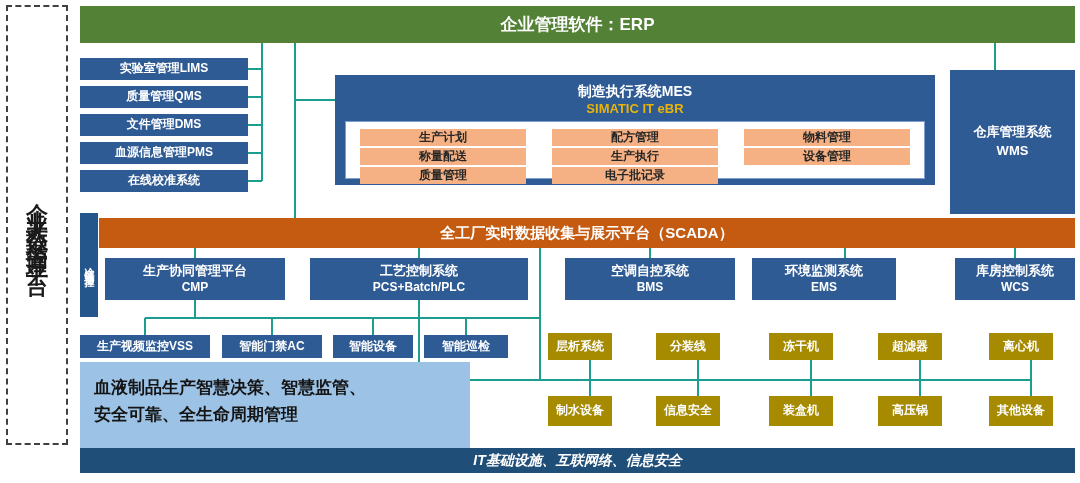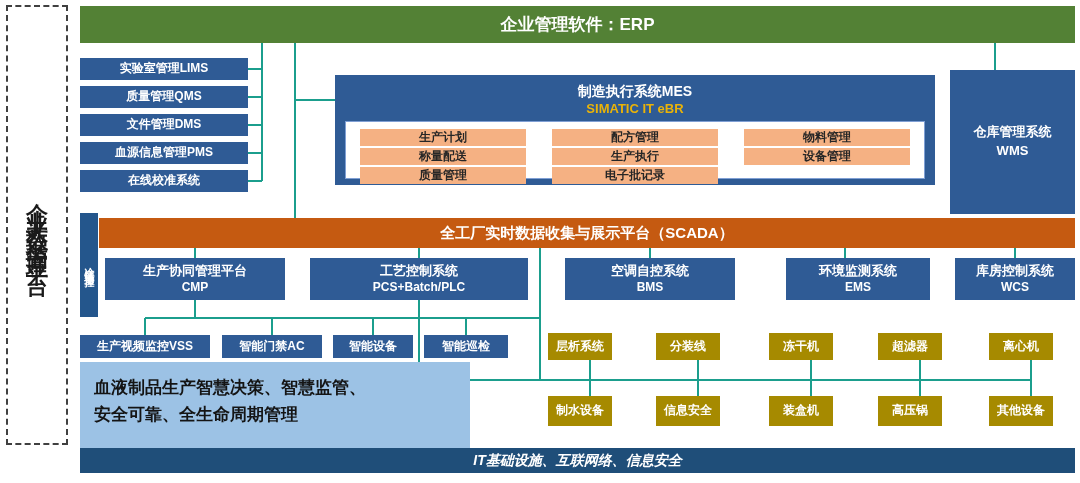"环境监测系统" div.abs { left: 786px -> 752px }
